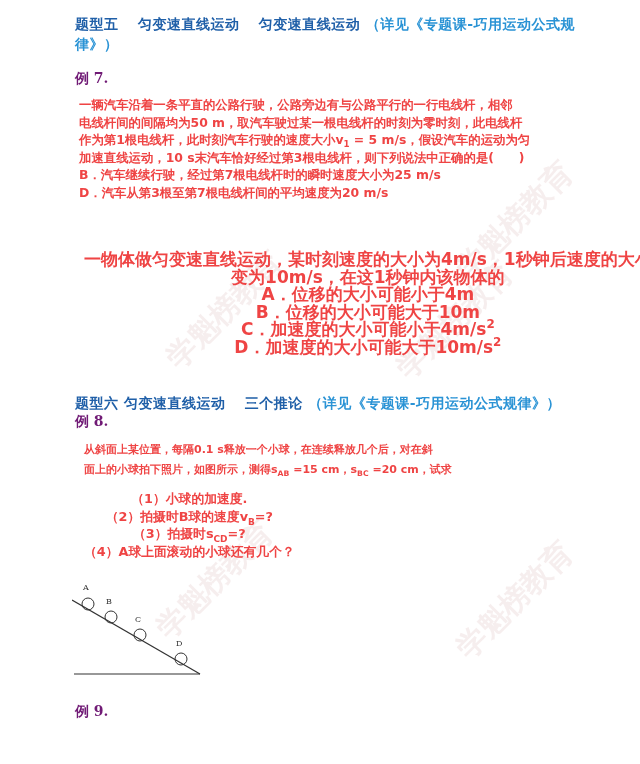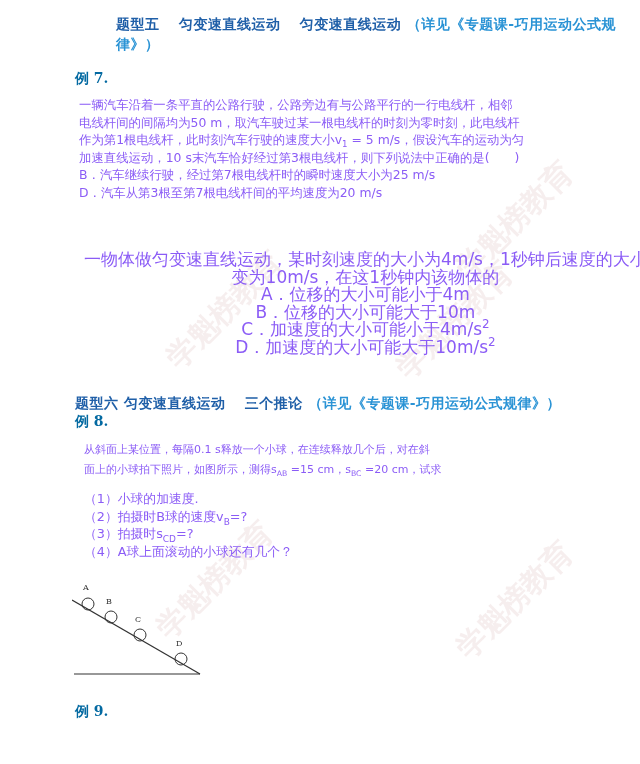"题型五 匀变速直线运动 匀变速直线运动 （详见《专题课-巧用运动公式规" div.heading { margin-left: 41px -> none }
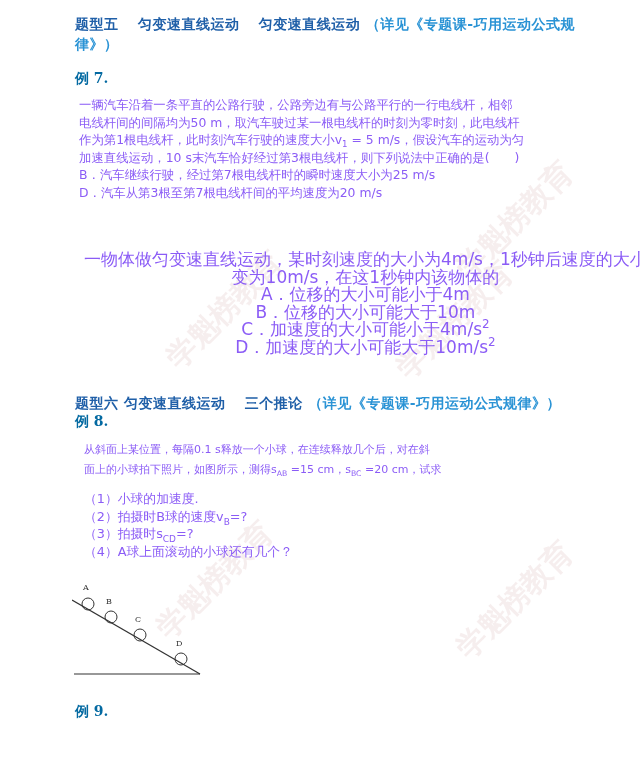"例 7." .example-label { color: #0369a1 -> #701a75 }
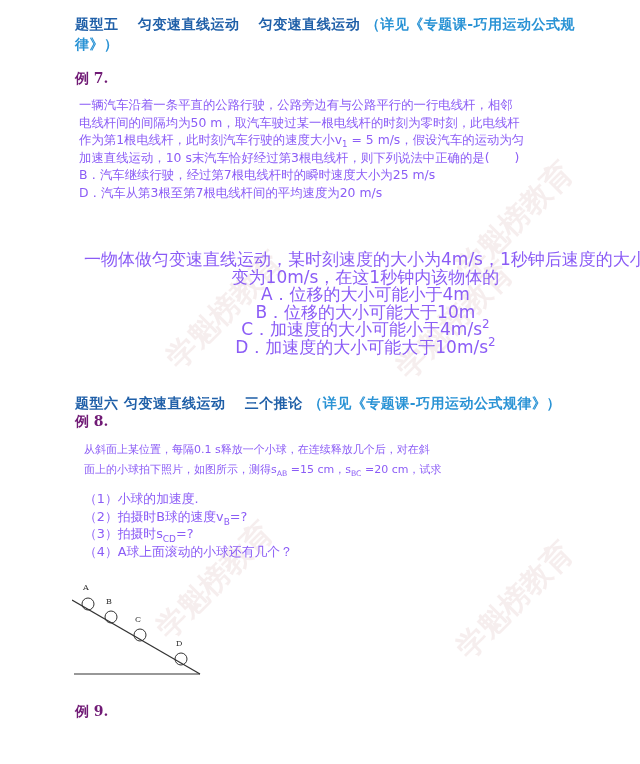"一辆汽车沿着一条平直的公路行驶，公路旁边有与公路平行的一行电线杆，相邻" .problem { color: #8b5cf6 -> #ef4444; font-weight: normal -> bold }
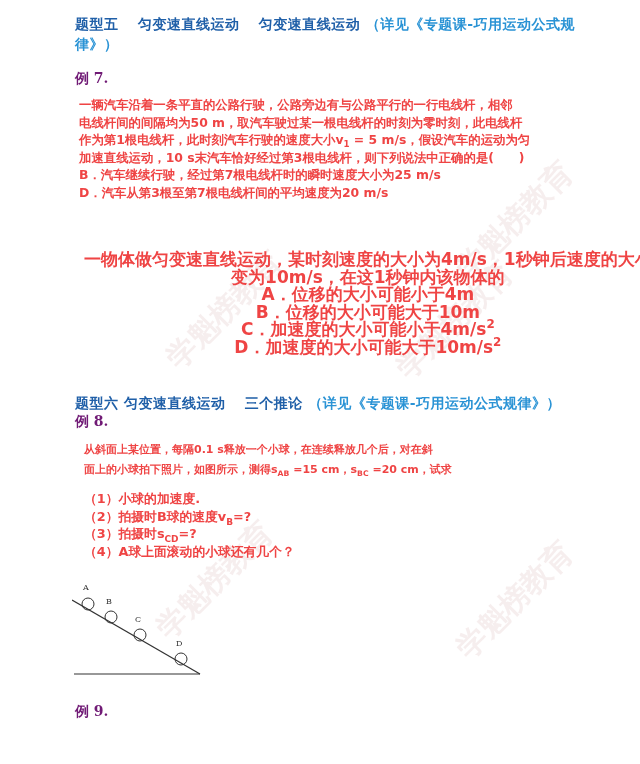"（1）小球的加速度." .p3q { text-align: none -> center }
